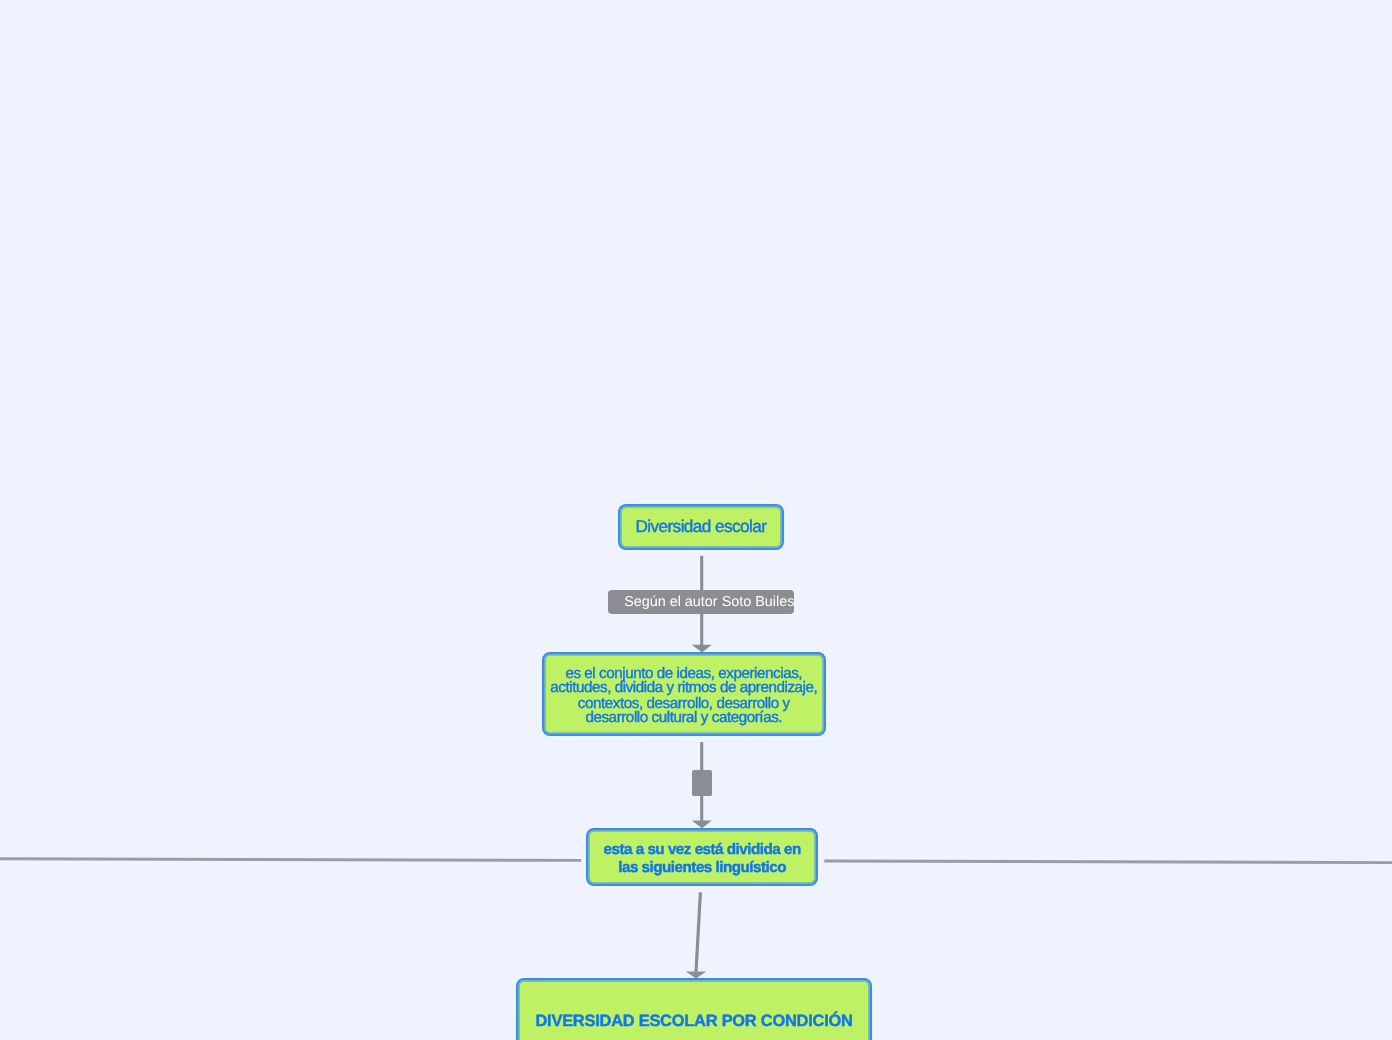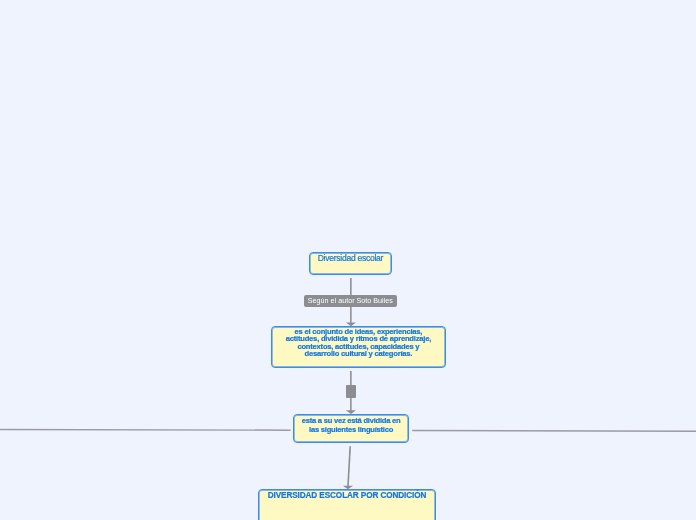"Diversidad escolar" .node { align-items: flex-start -> center; background: #fef9c3 -> #bef264 }
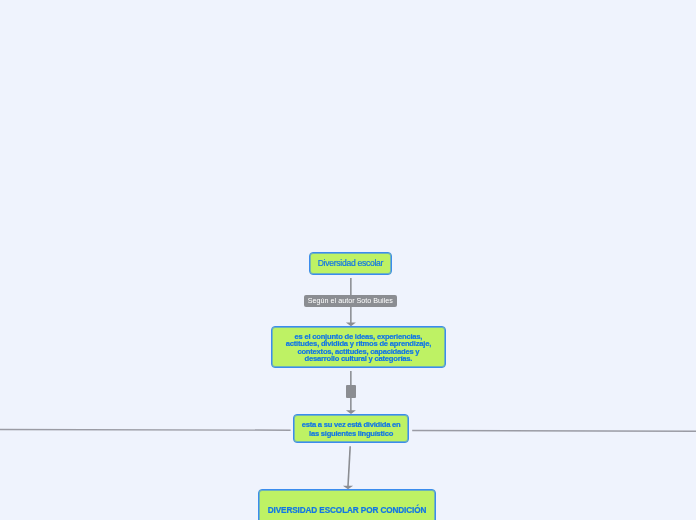"Según el autor Soto Builes" #e1 { justify-content: none -> flex-end }
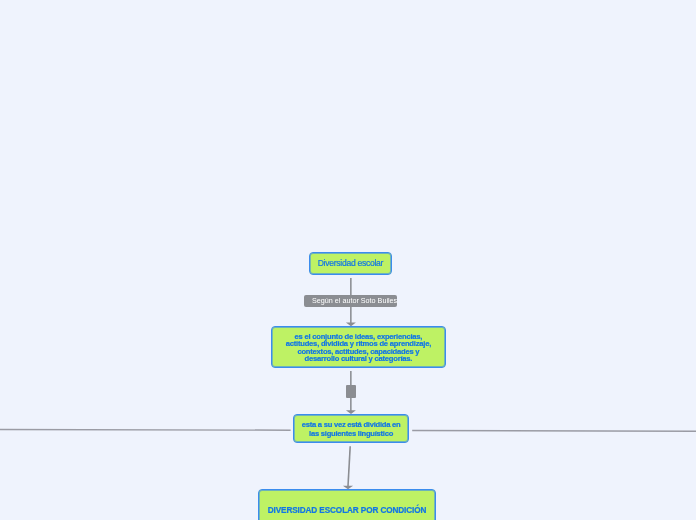"es el conjunto de ideas," #n2 { font-weight: bold -> normal; width: 175px -> 142px }
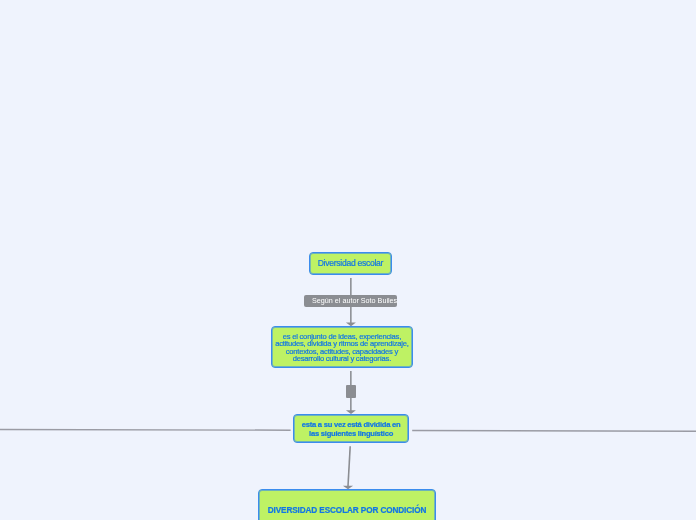"contextos, actitudes, capacidades y" span.ln { text: actitudes, capacidades -> desarrollo, desarrollo }
